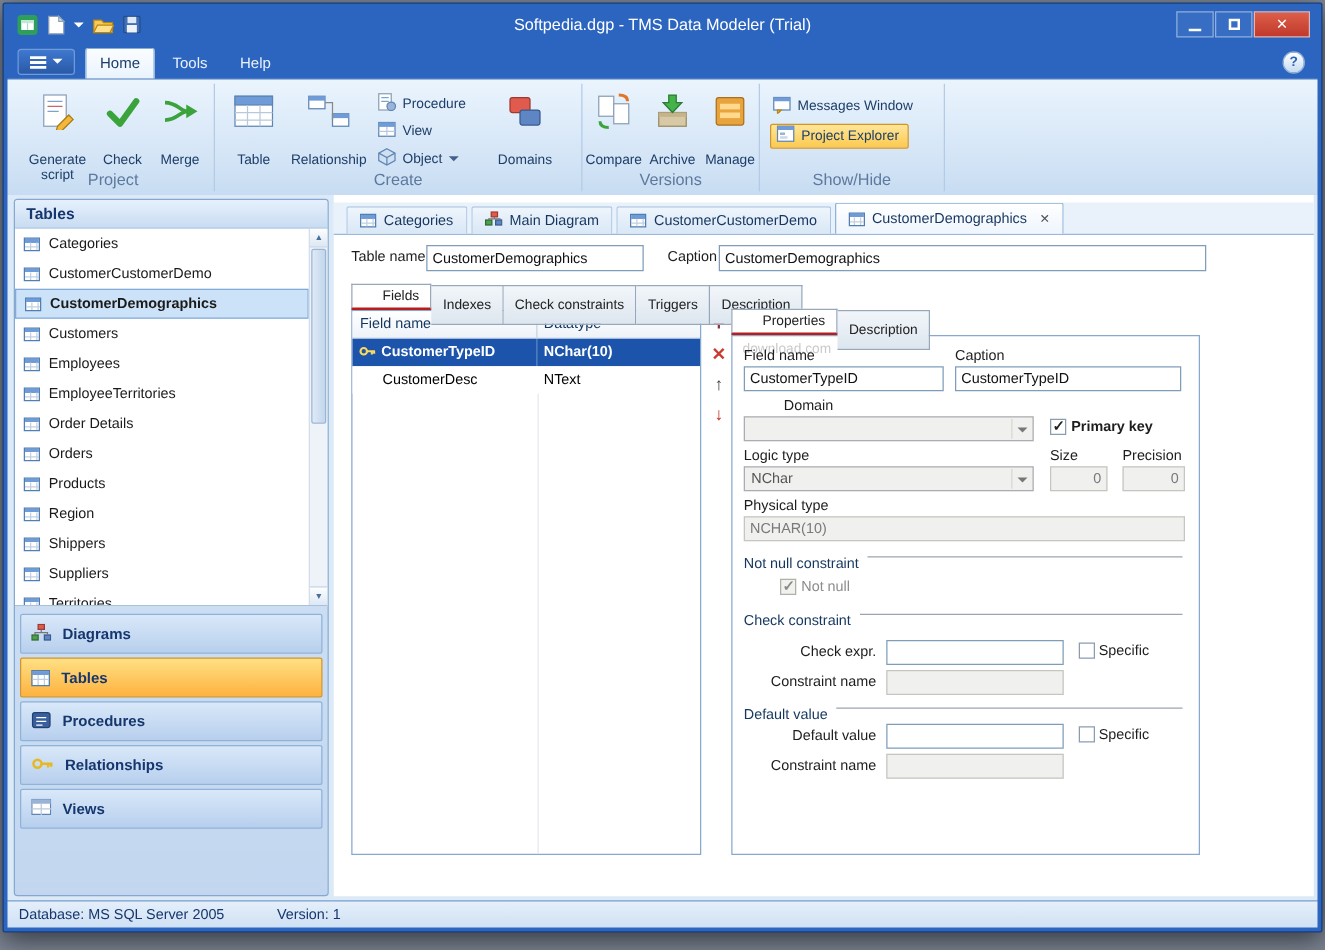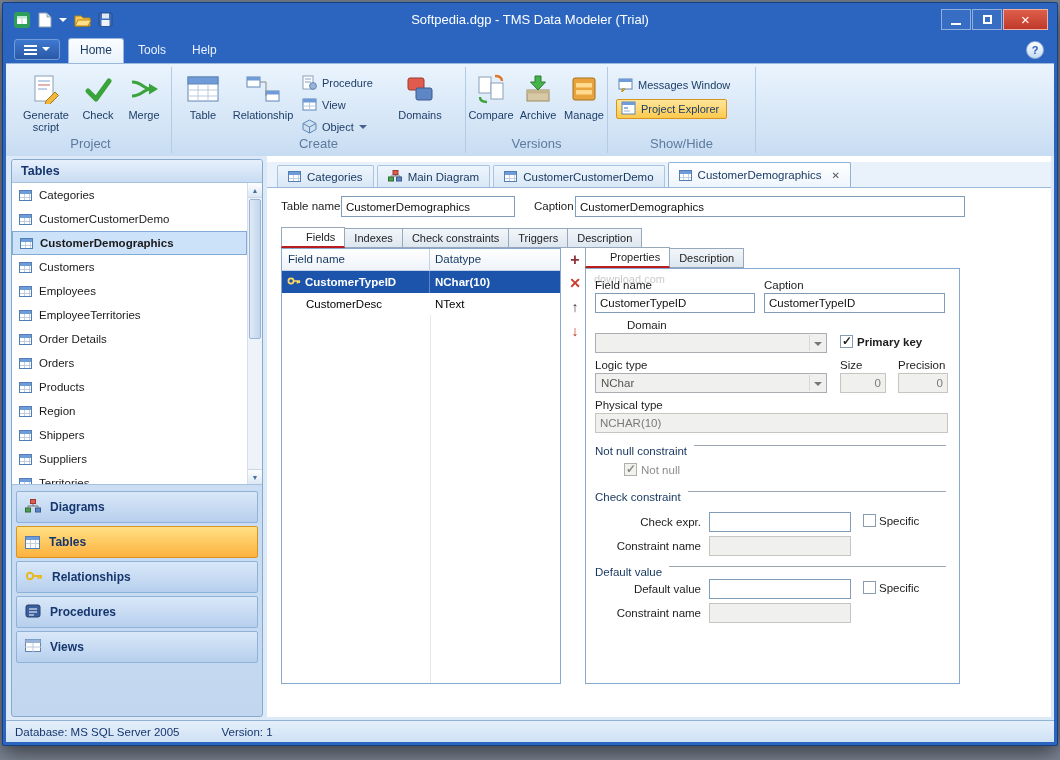"Generate script" .bigbtn { gap: 4px -> 17px }
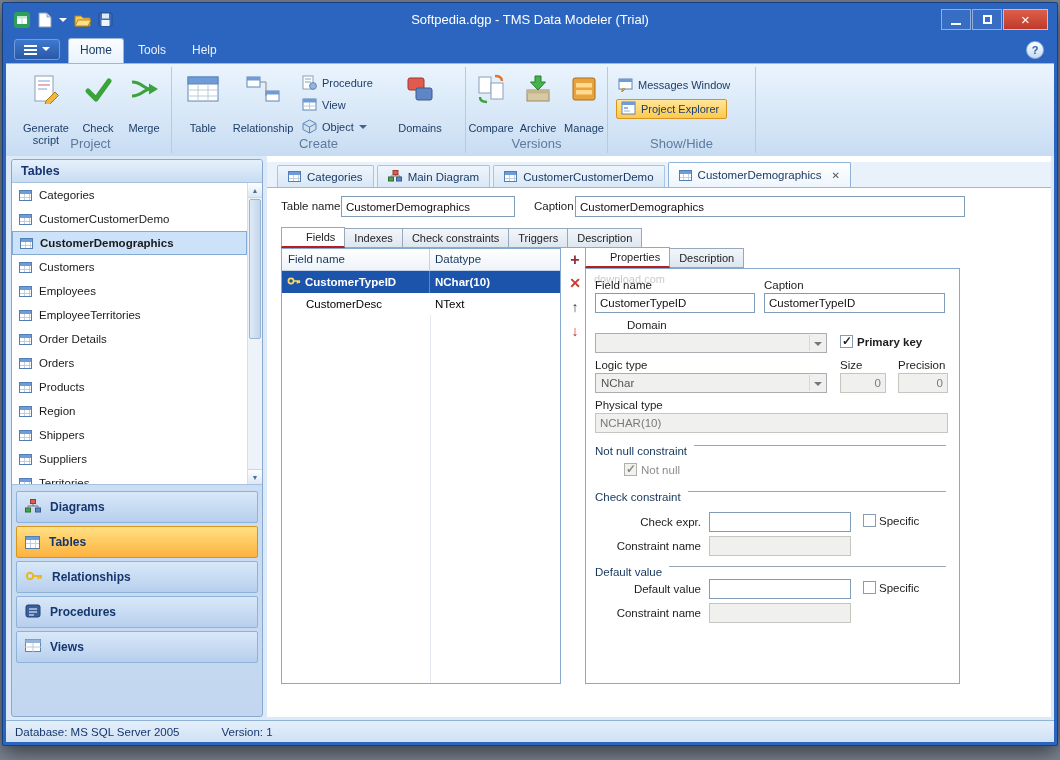"Indexes" .stab { height: 20px -> 32px }
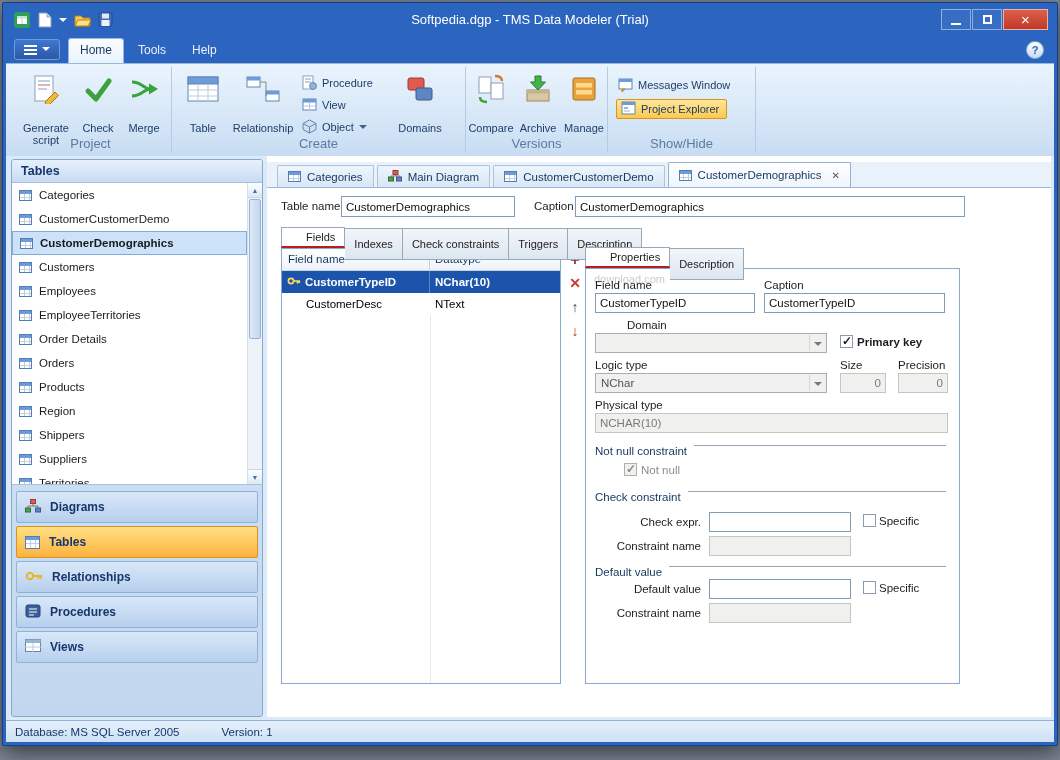"Relationships" div.navbtn { order: before "Procedures" -> after "Procedures" }
